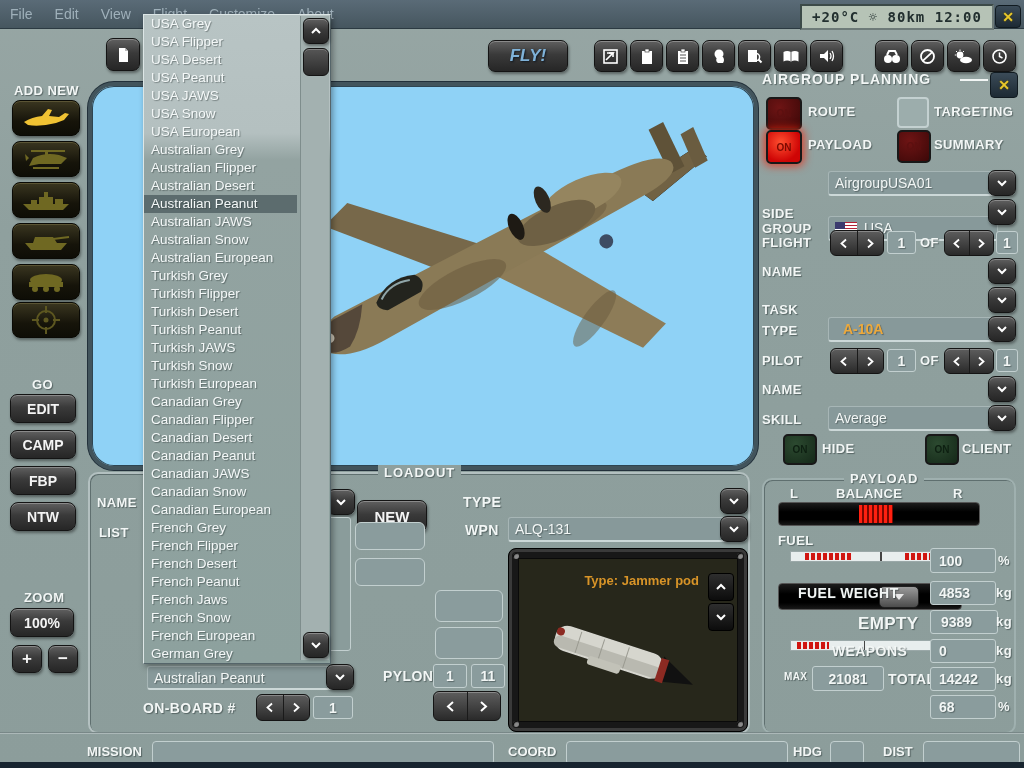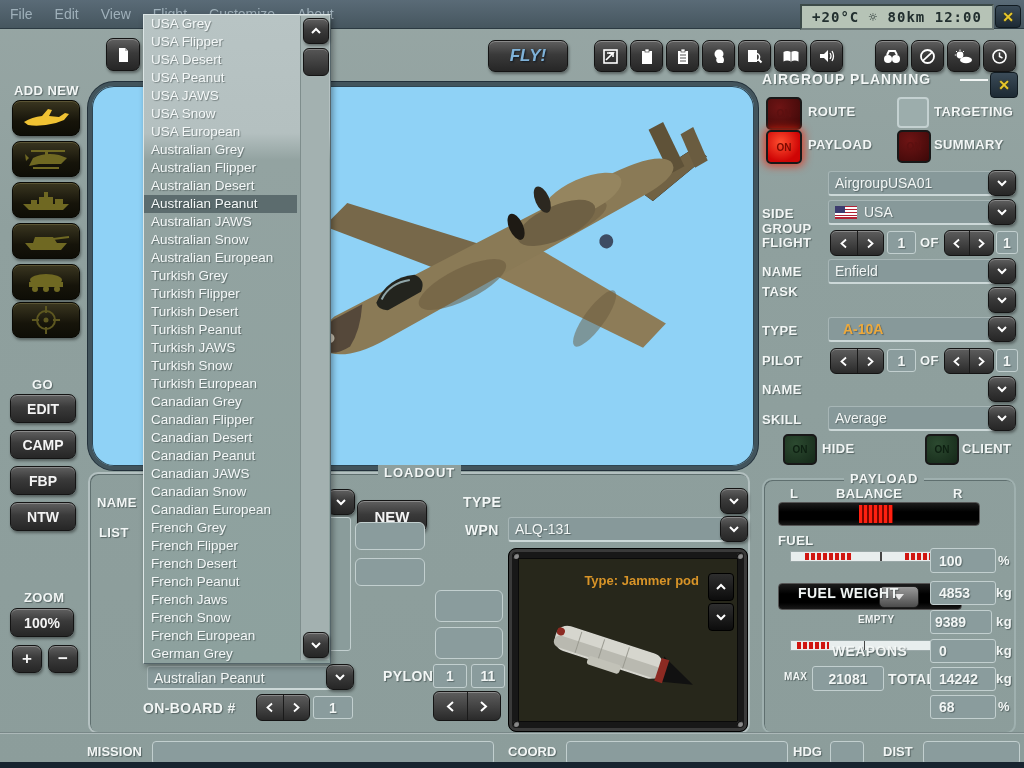"USA" div.abs { top: 200px -> 216px }
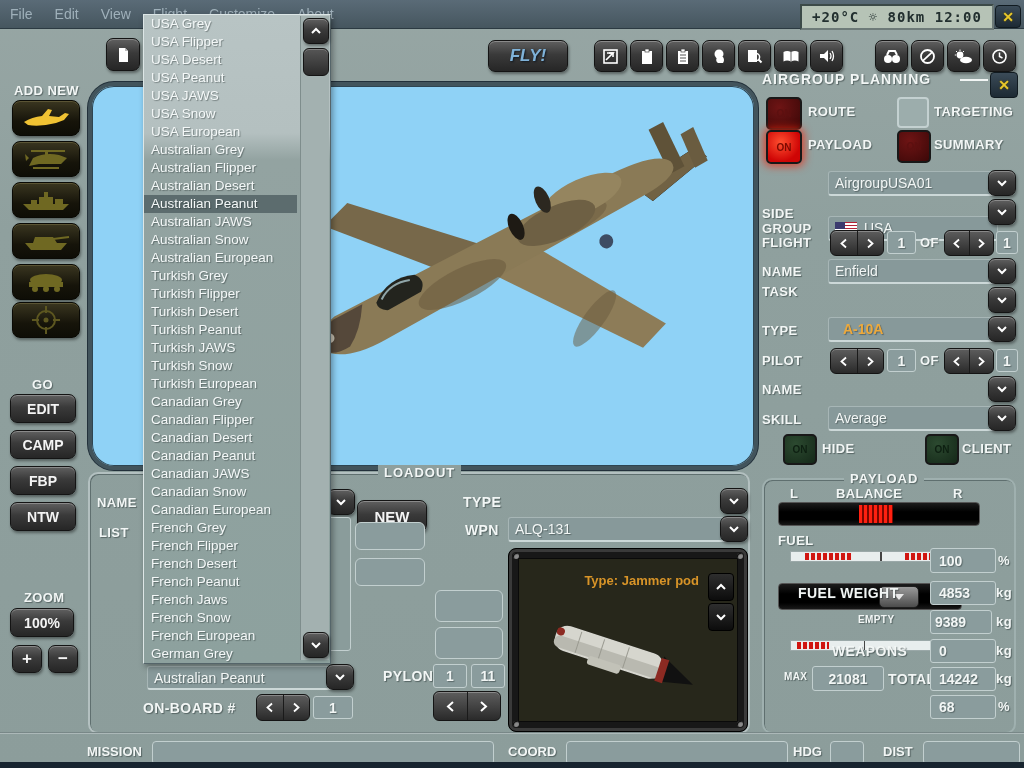"Enfield" div.abs { html: <div>Enfield</div> -> none }
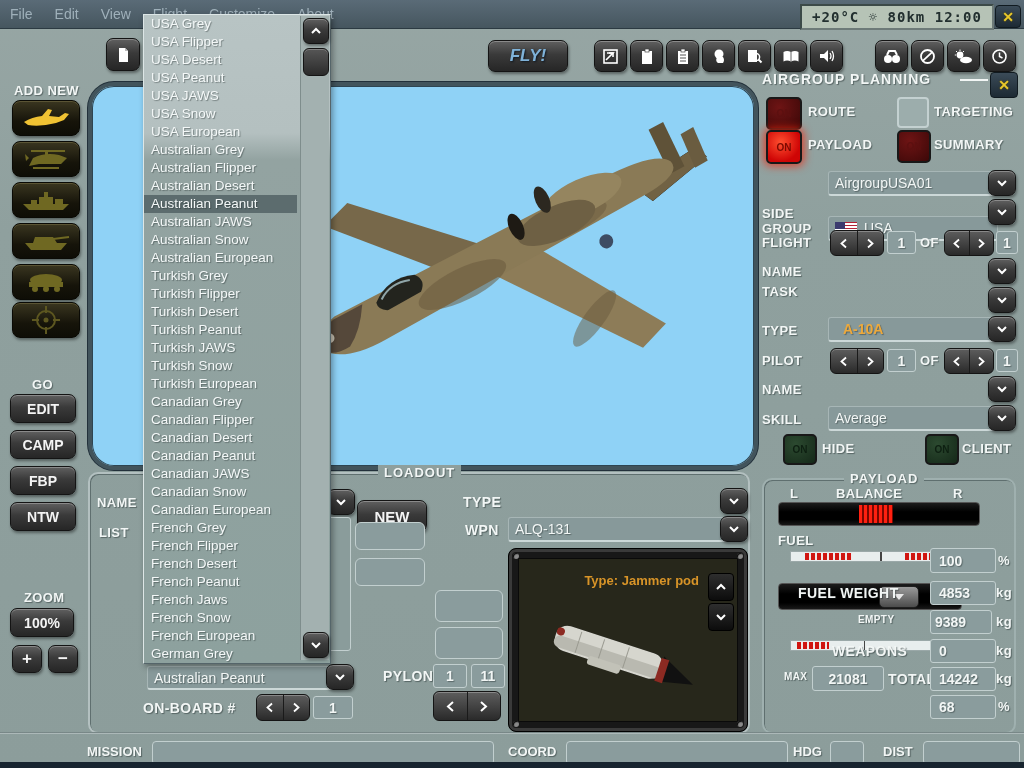"TASK" div.abs { top: 284px -> 302px }
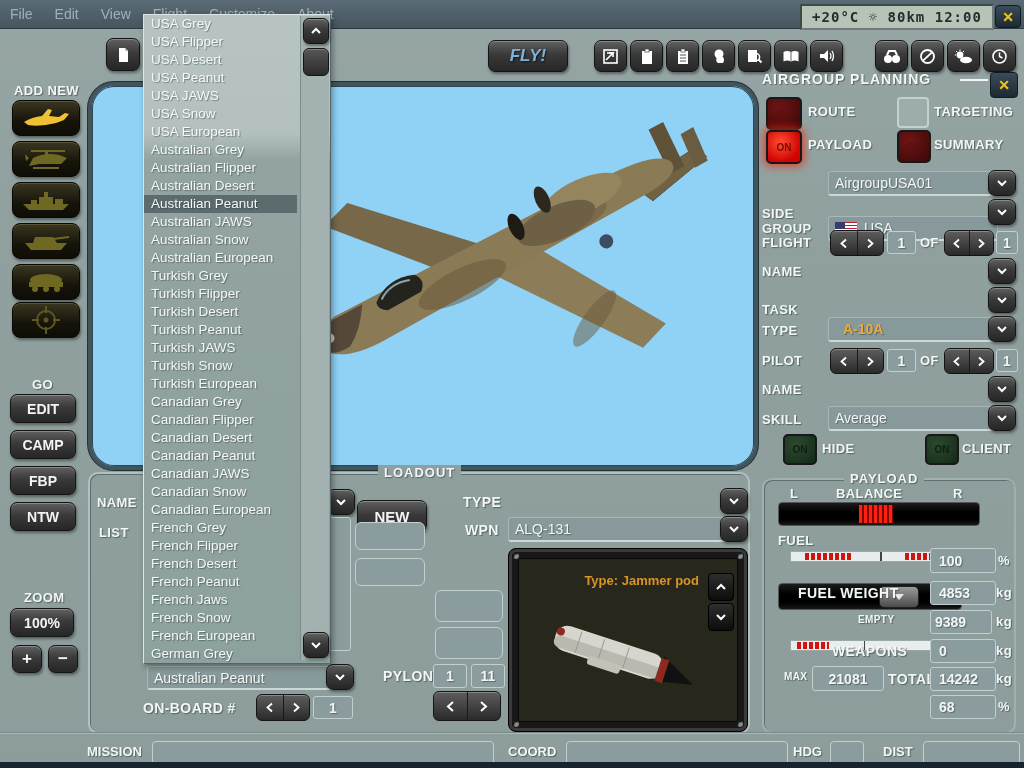"NTW" div.abs { border-radius: none -> 8px }
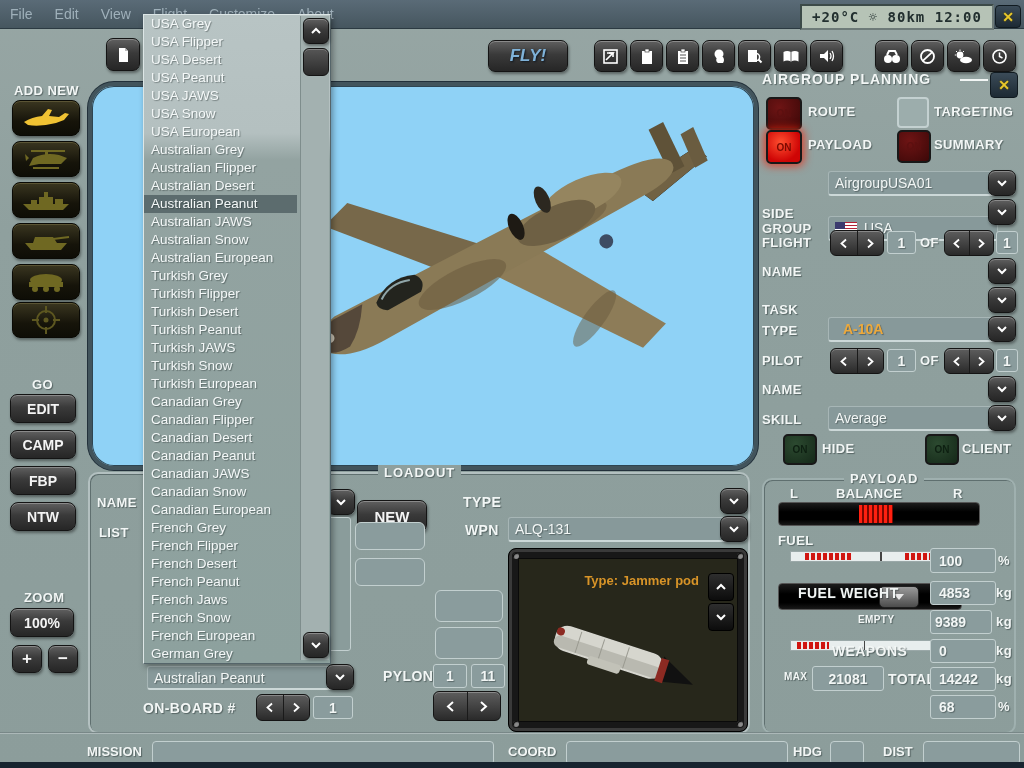"EMPTY" div.abs { font-size: 10px -> 17px }
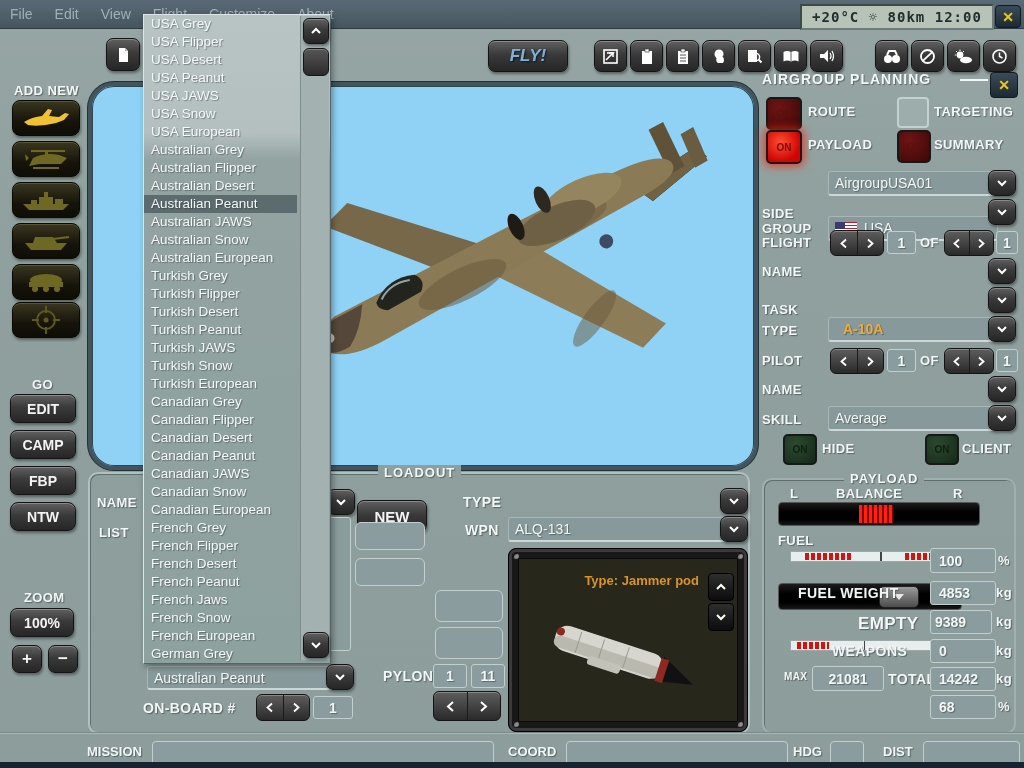"9389" div.abs { padding-left: 4px -> 10px }
